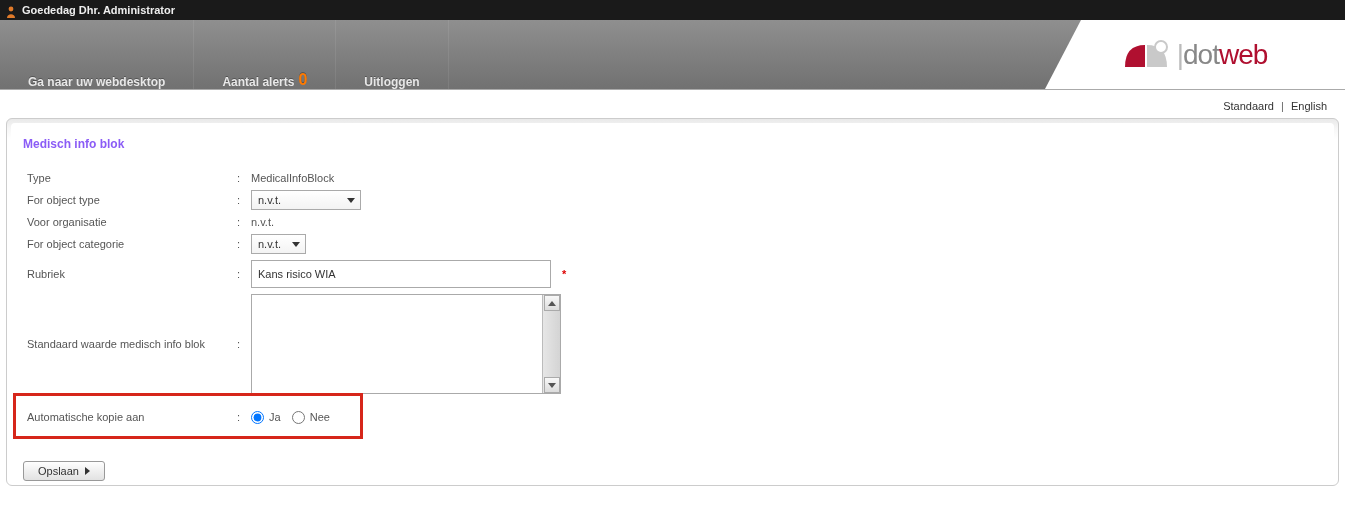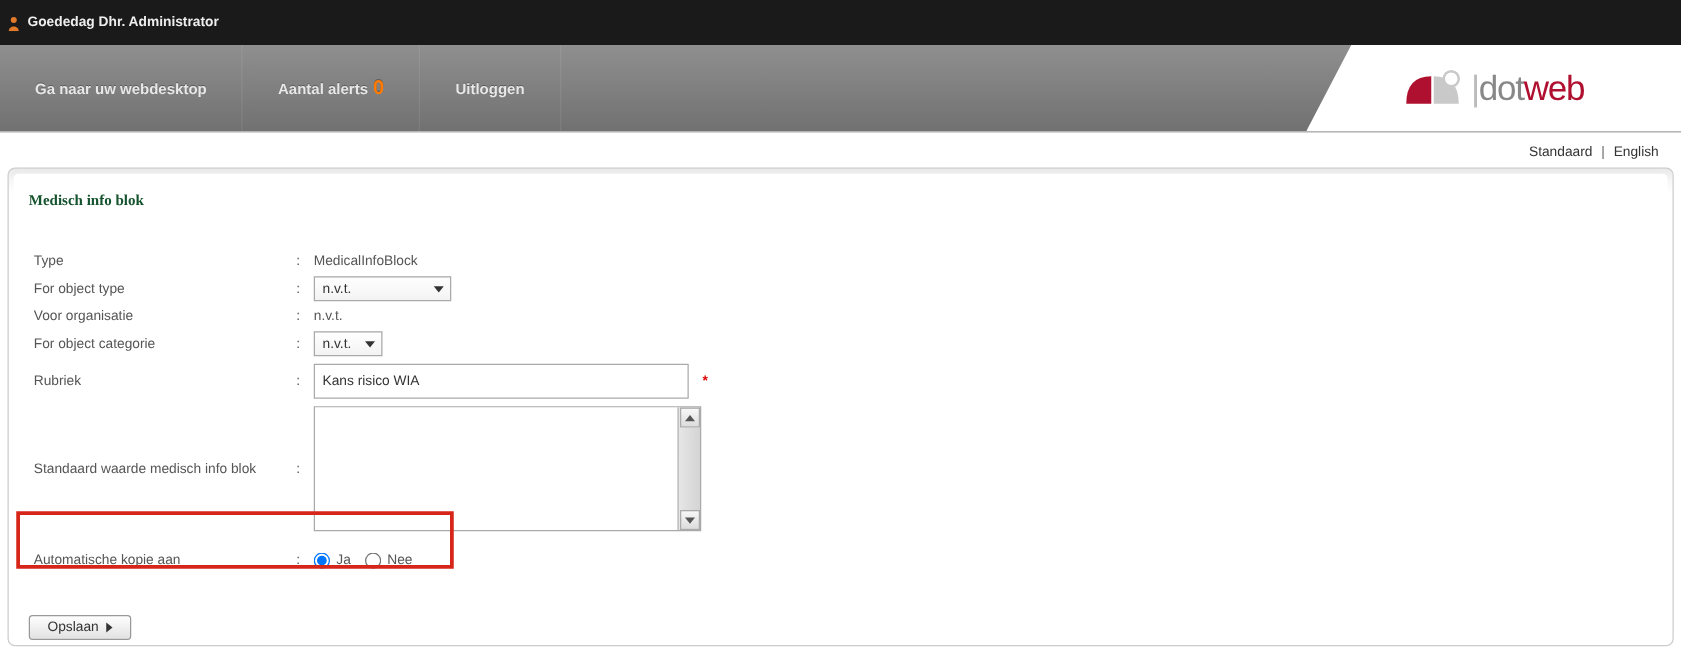"Goededag Dhr. Administrator" .topbar { height: 36px -> 20px }
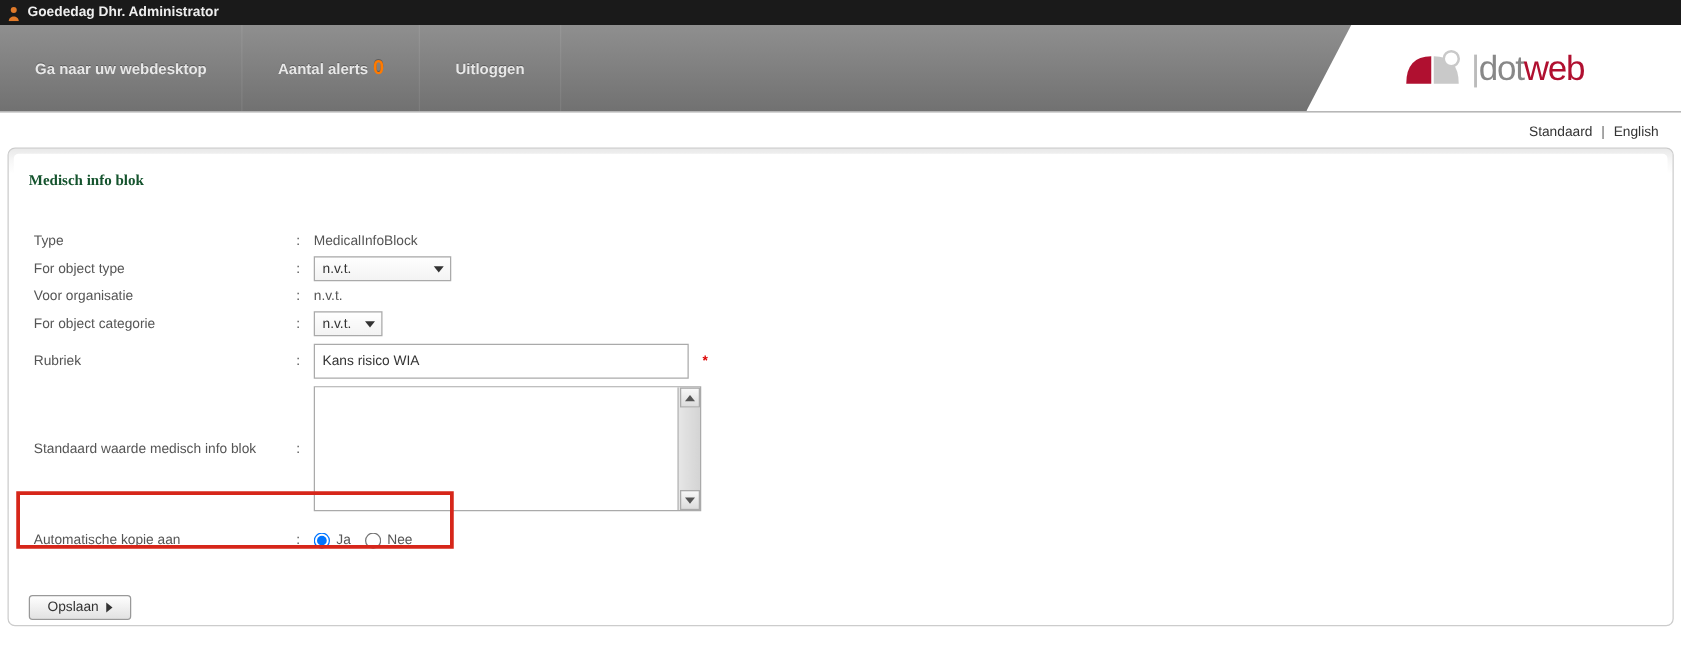"Ga naar uw webdesktop" .nav-item { align-items: center -> flex-end }
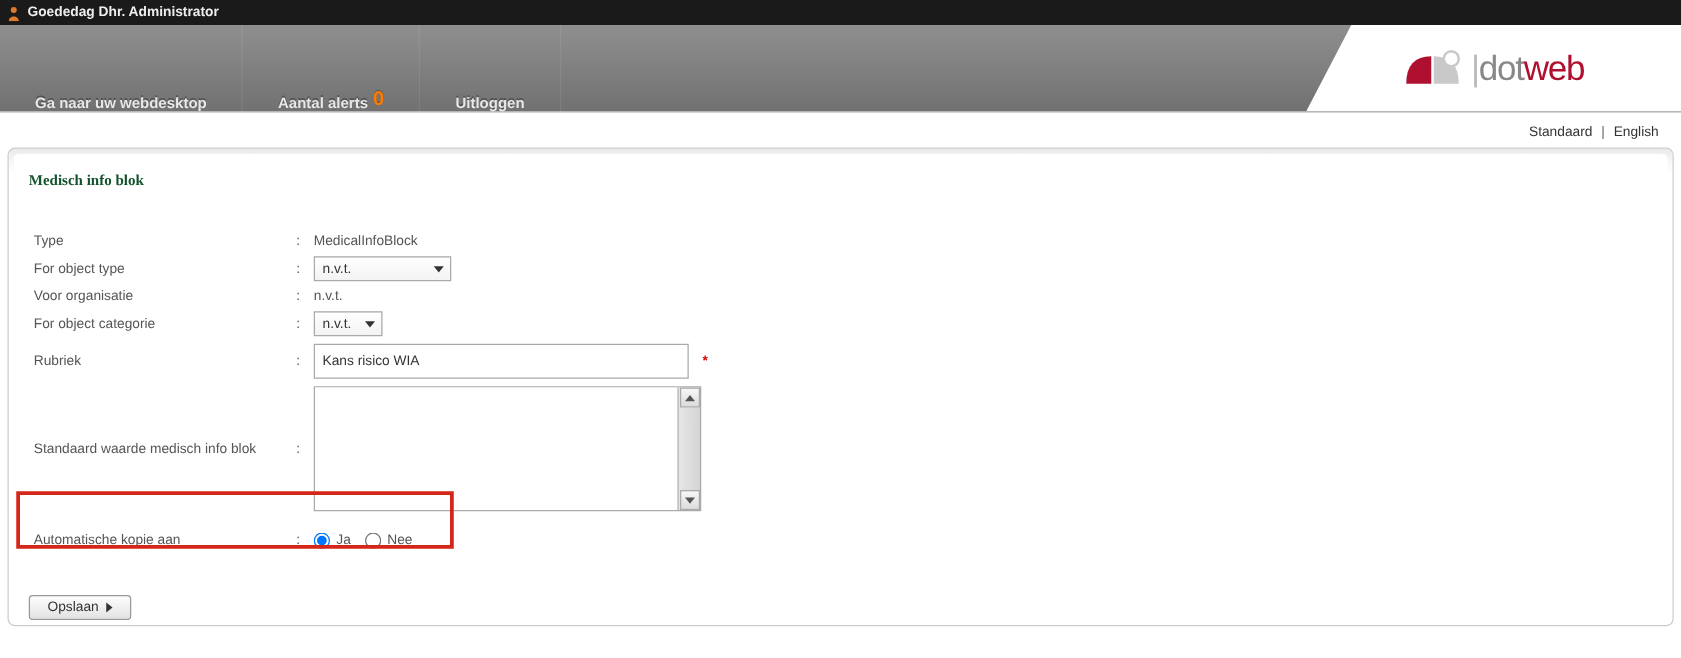"Medisch info blok" .panel-title { color: #14532d -> #8b5cf6; font-family: Liberation Serif, serif -> none; margin-bottom: 32px -> 18px }
